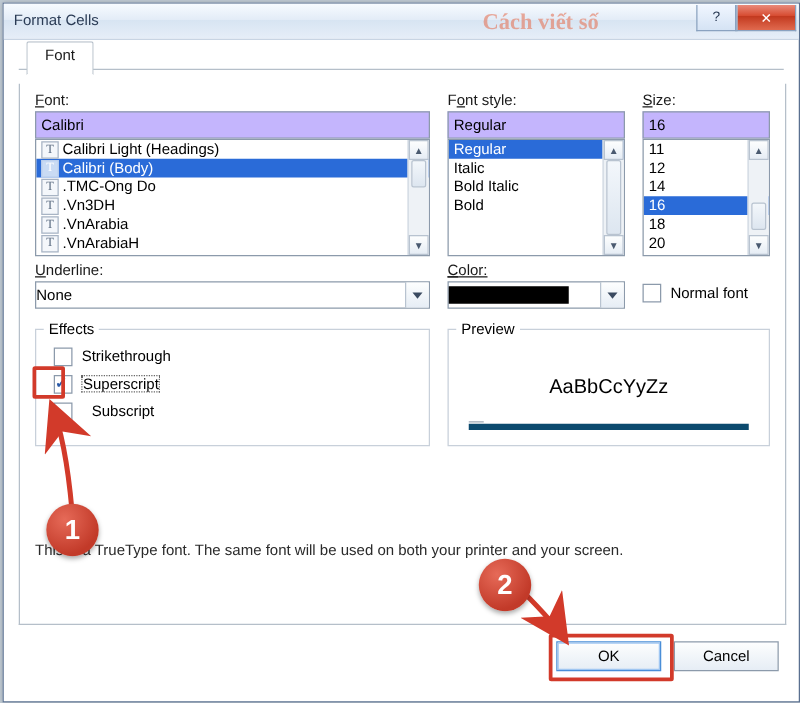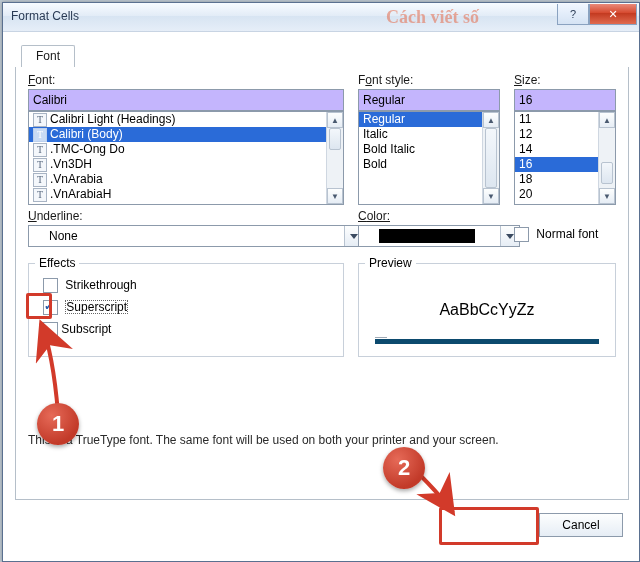"Font" .tab-strip { top: 40px -> 28px }
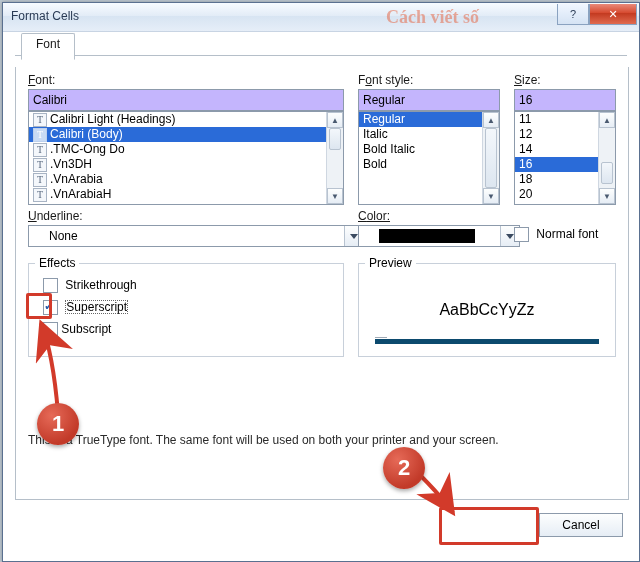"None" .combo { padding-left: 20px -> 0 }
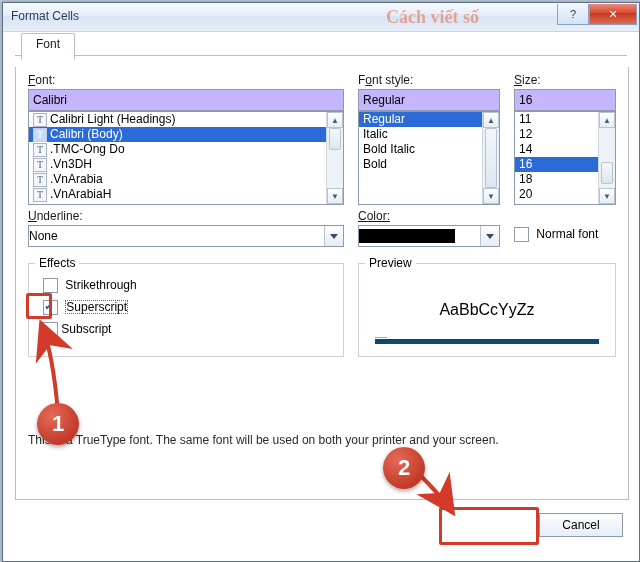"Subscript" span { margin-left: 0 -> 12px }
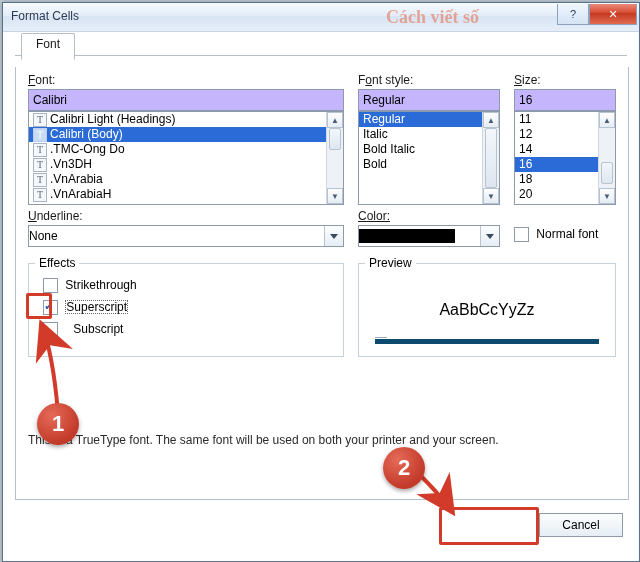"OK" div.btn { html: none -> <div> <span>OK</span> </div> }
